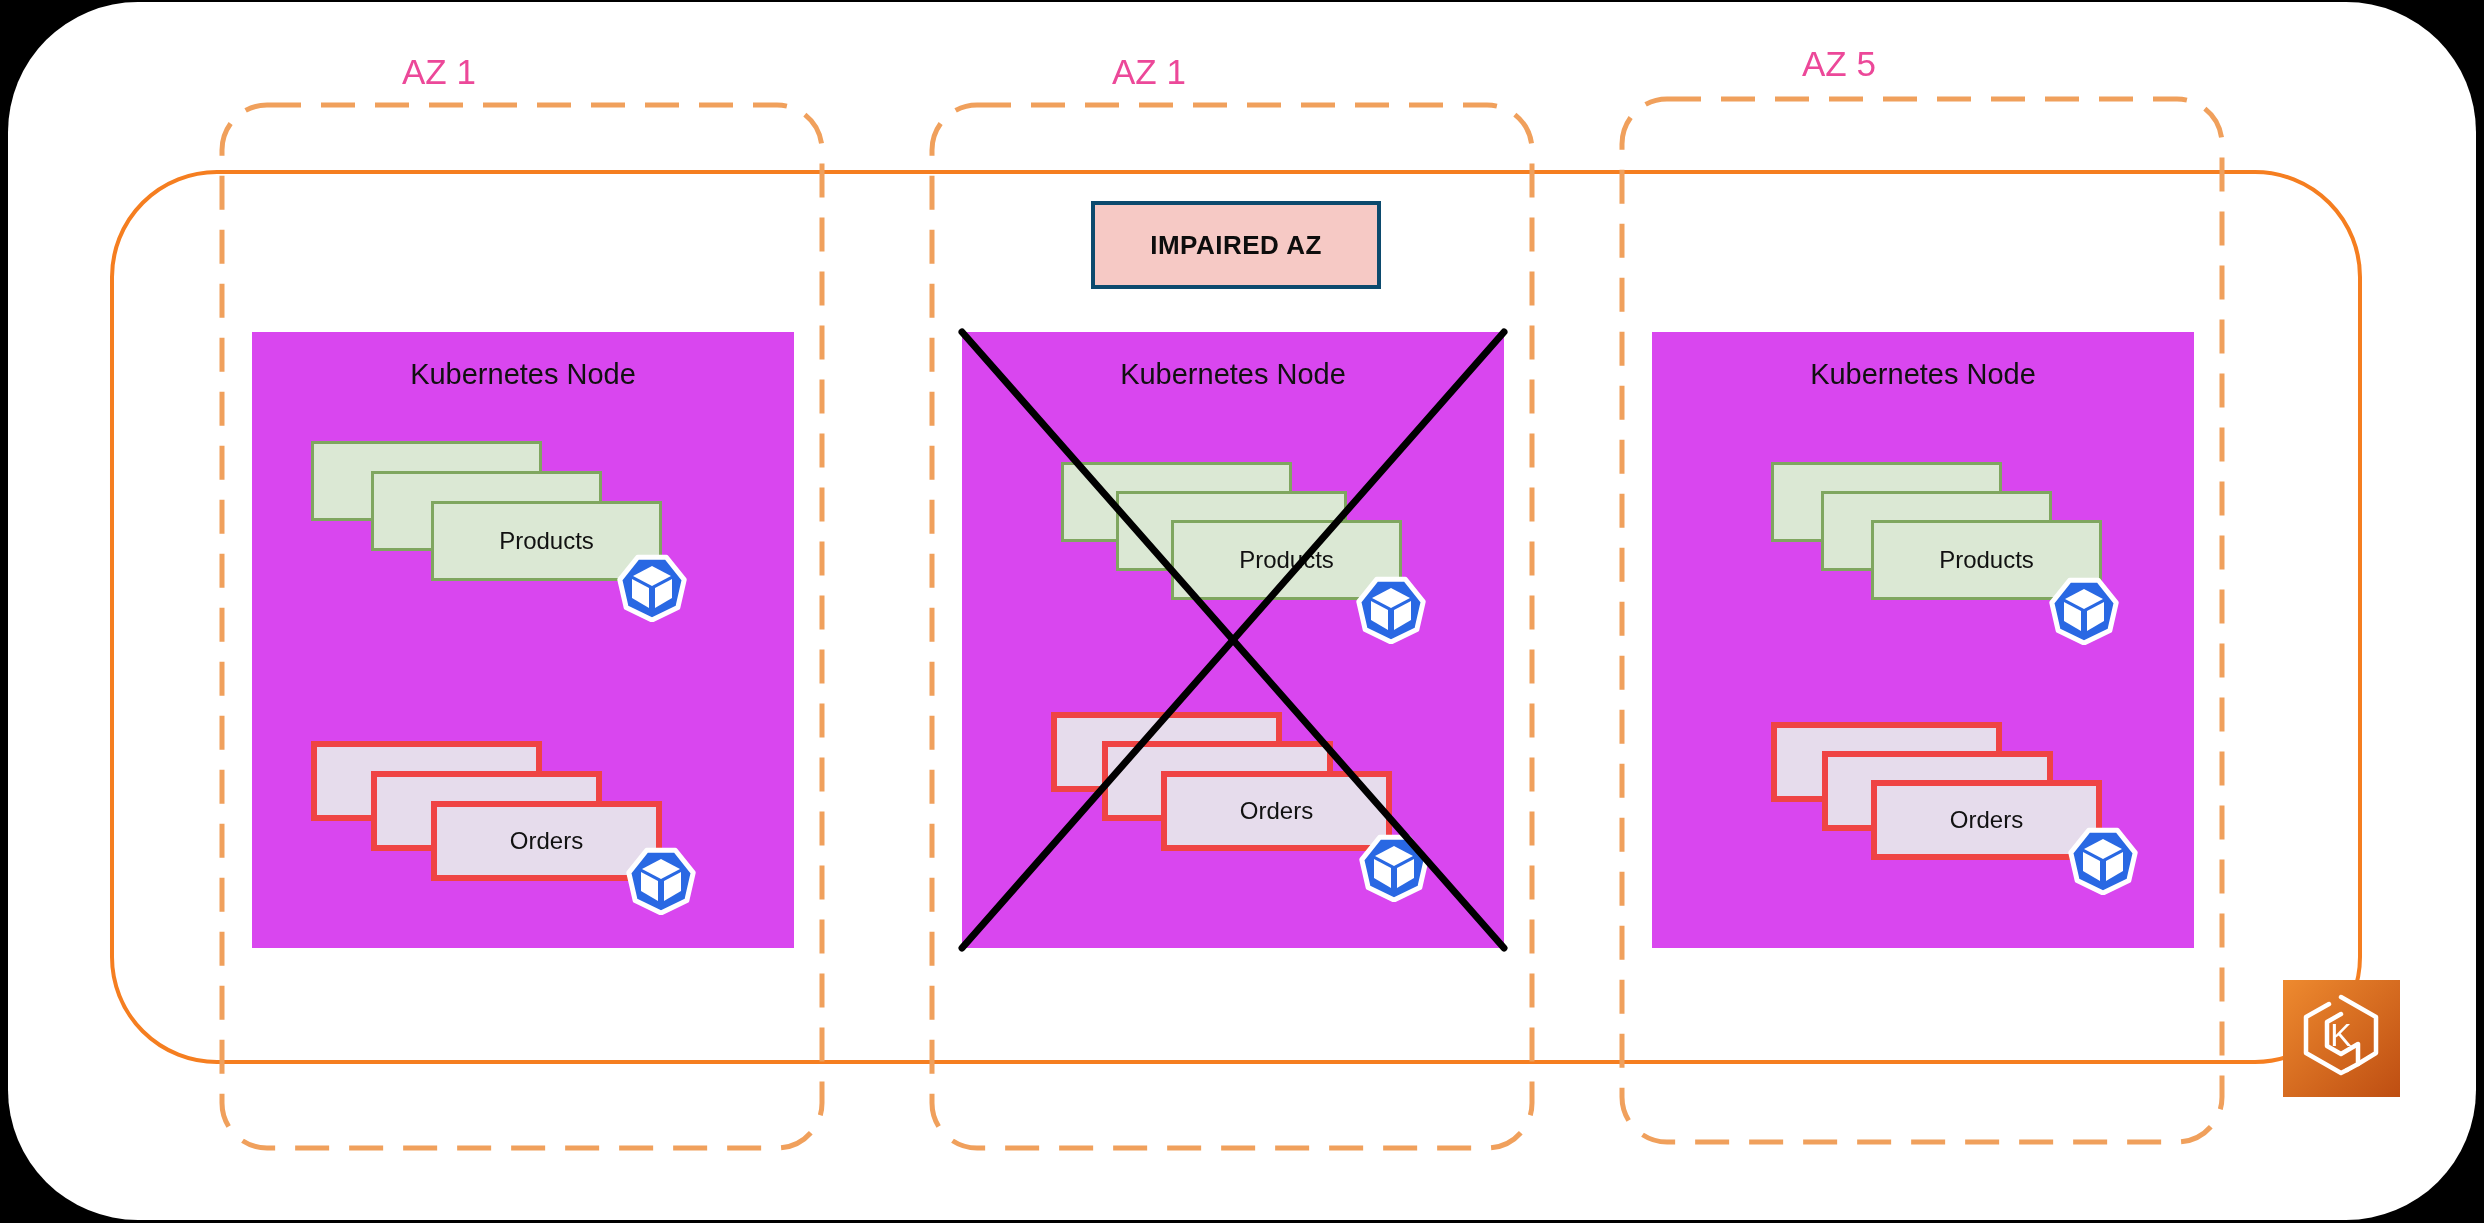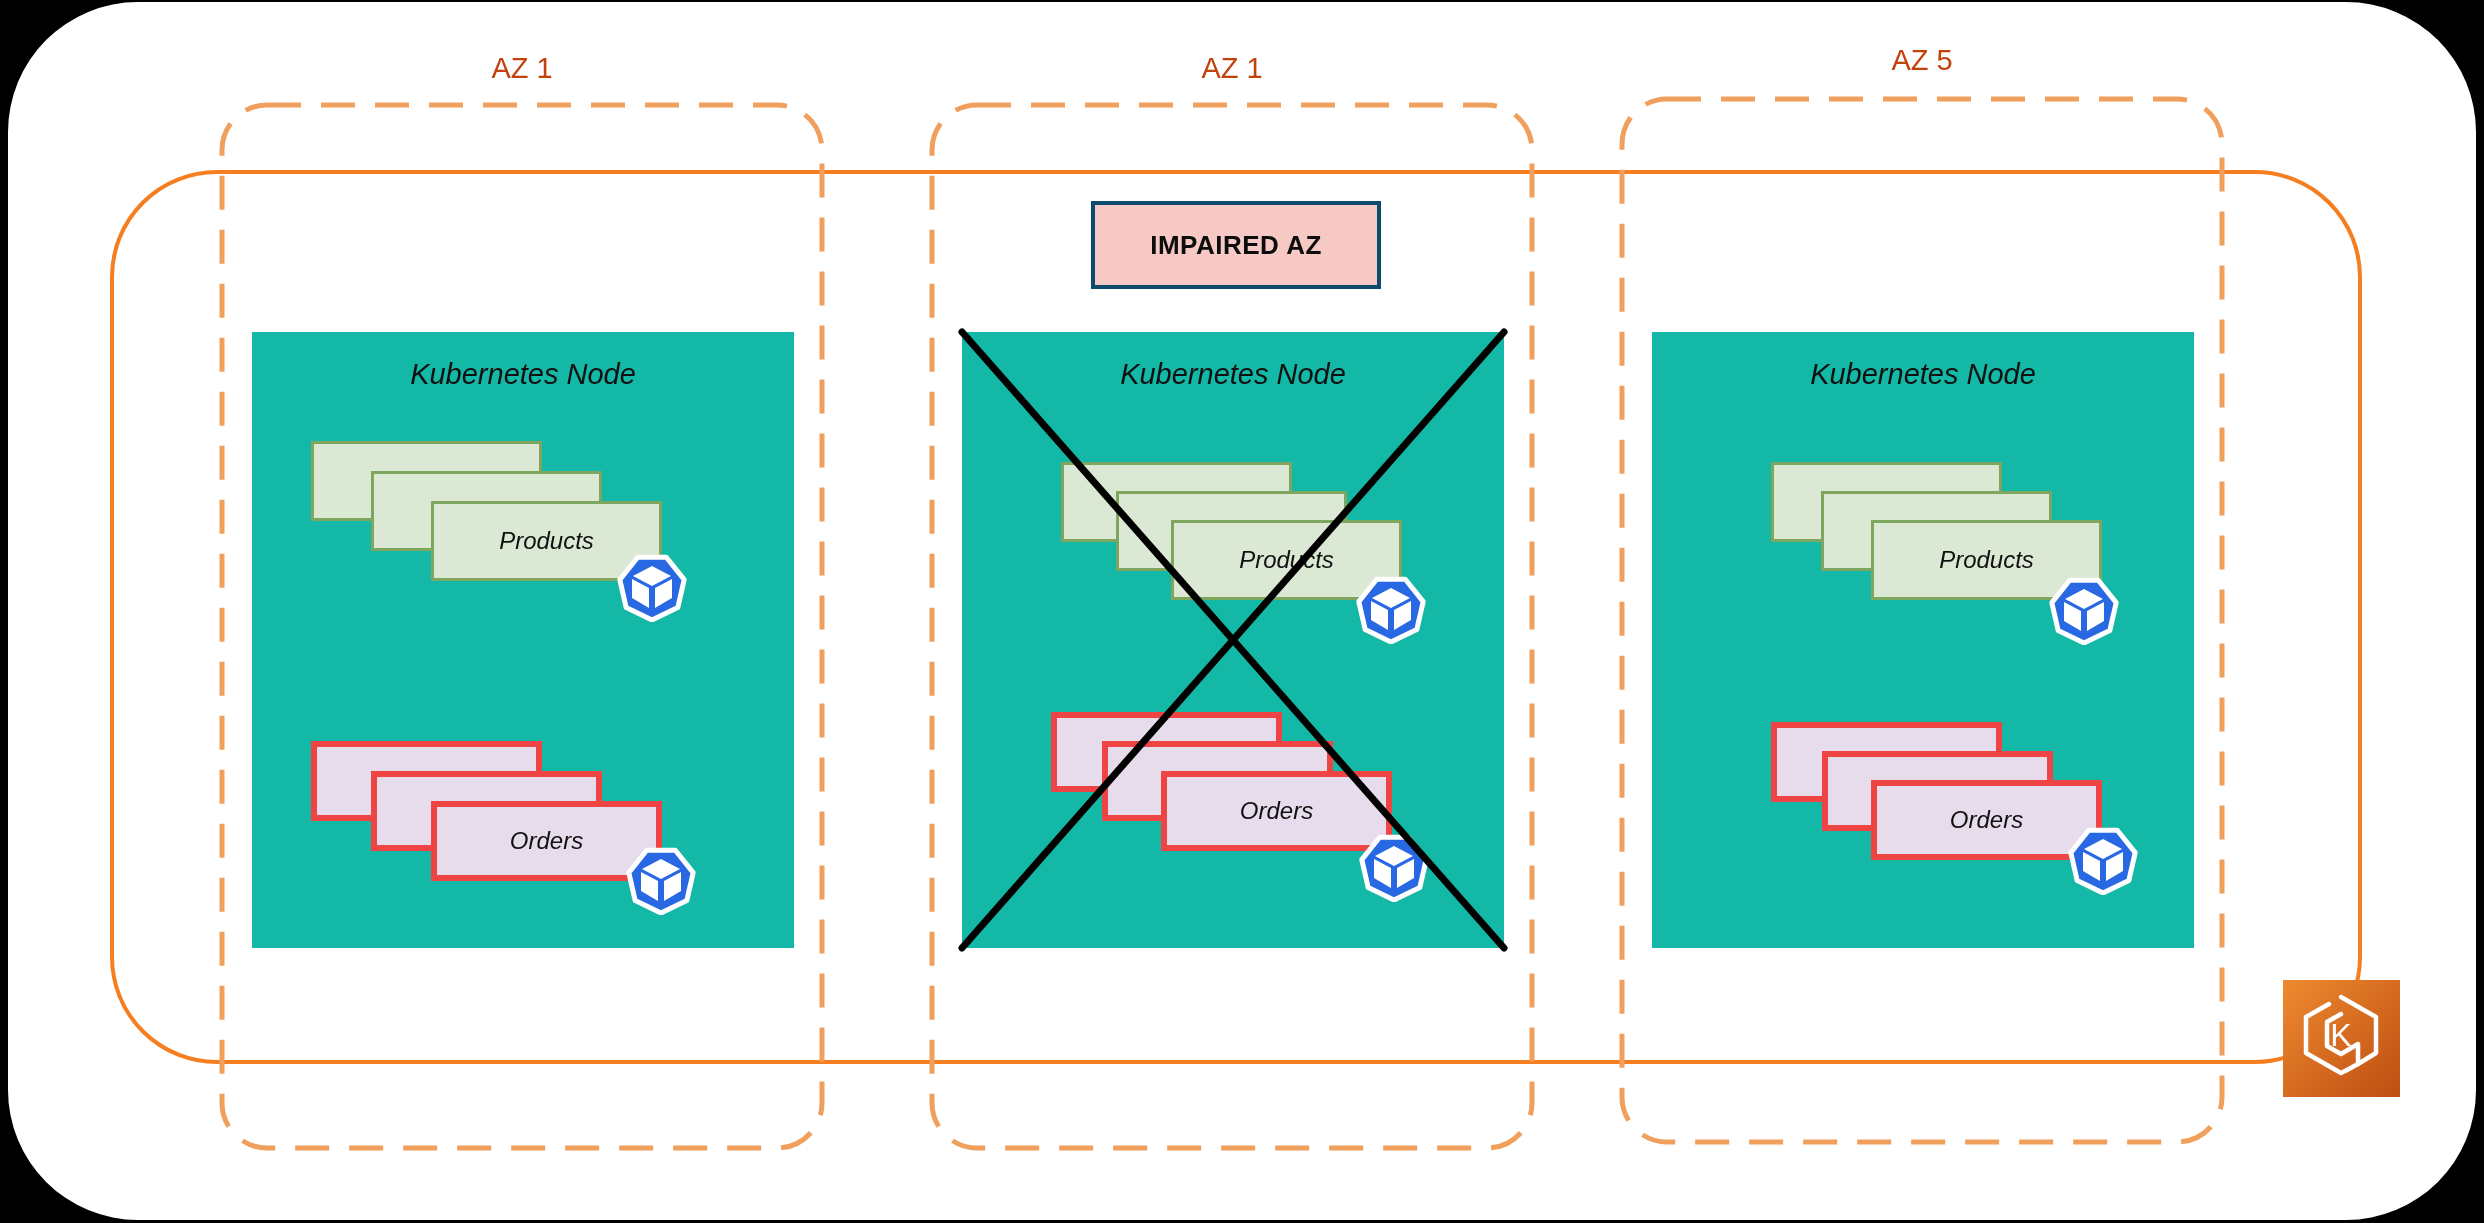"AZ 1" .az-label { color: #c2410c -> #ec4899; font-size: 29px -> 35px; text-align: center -> none }
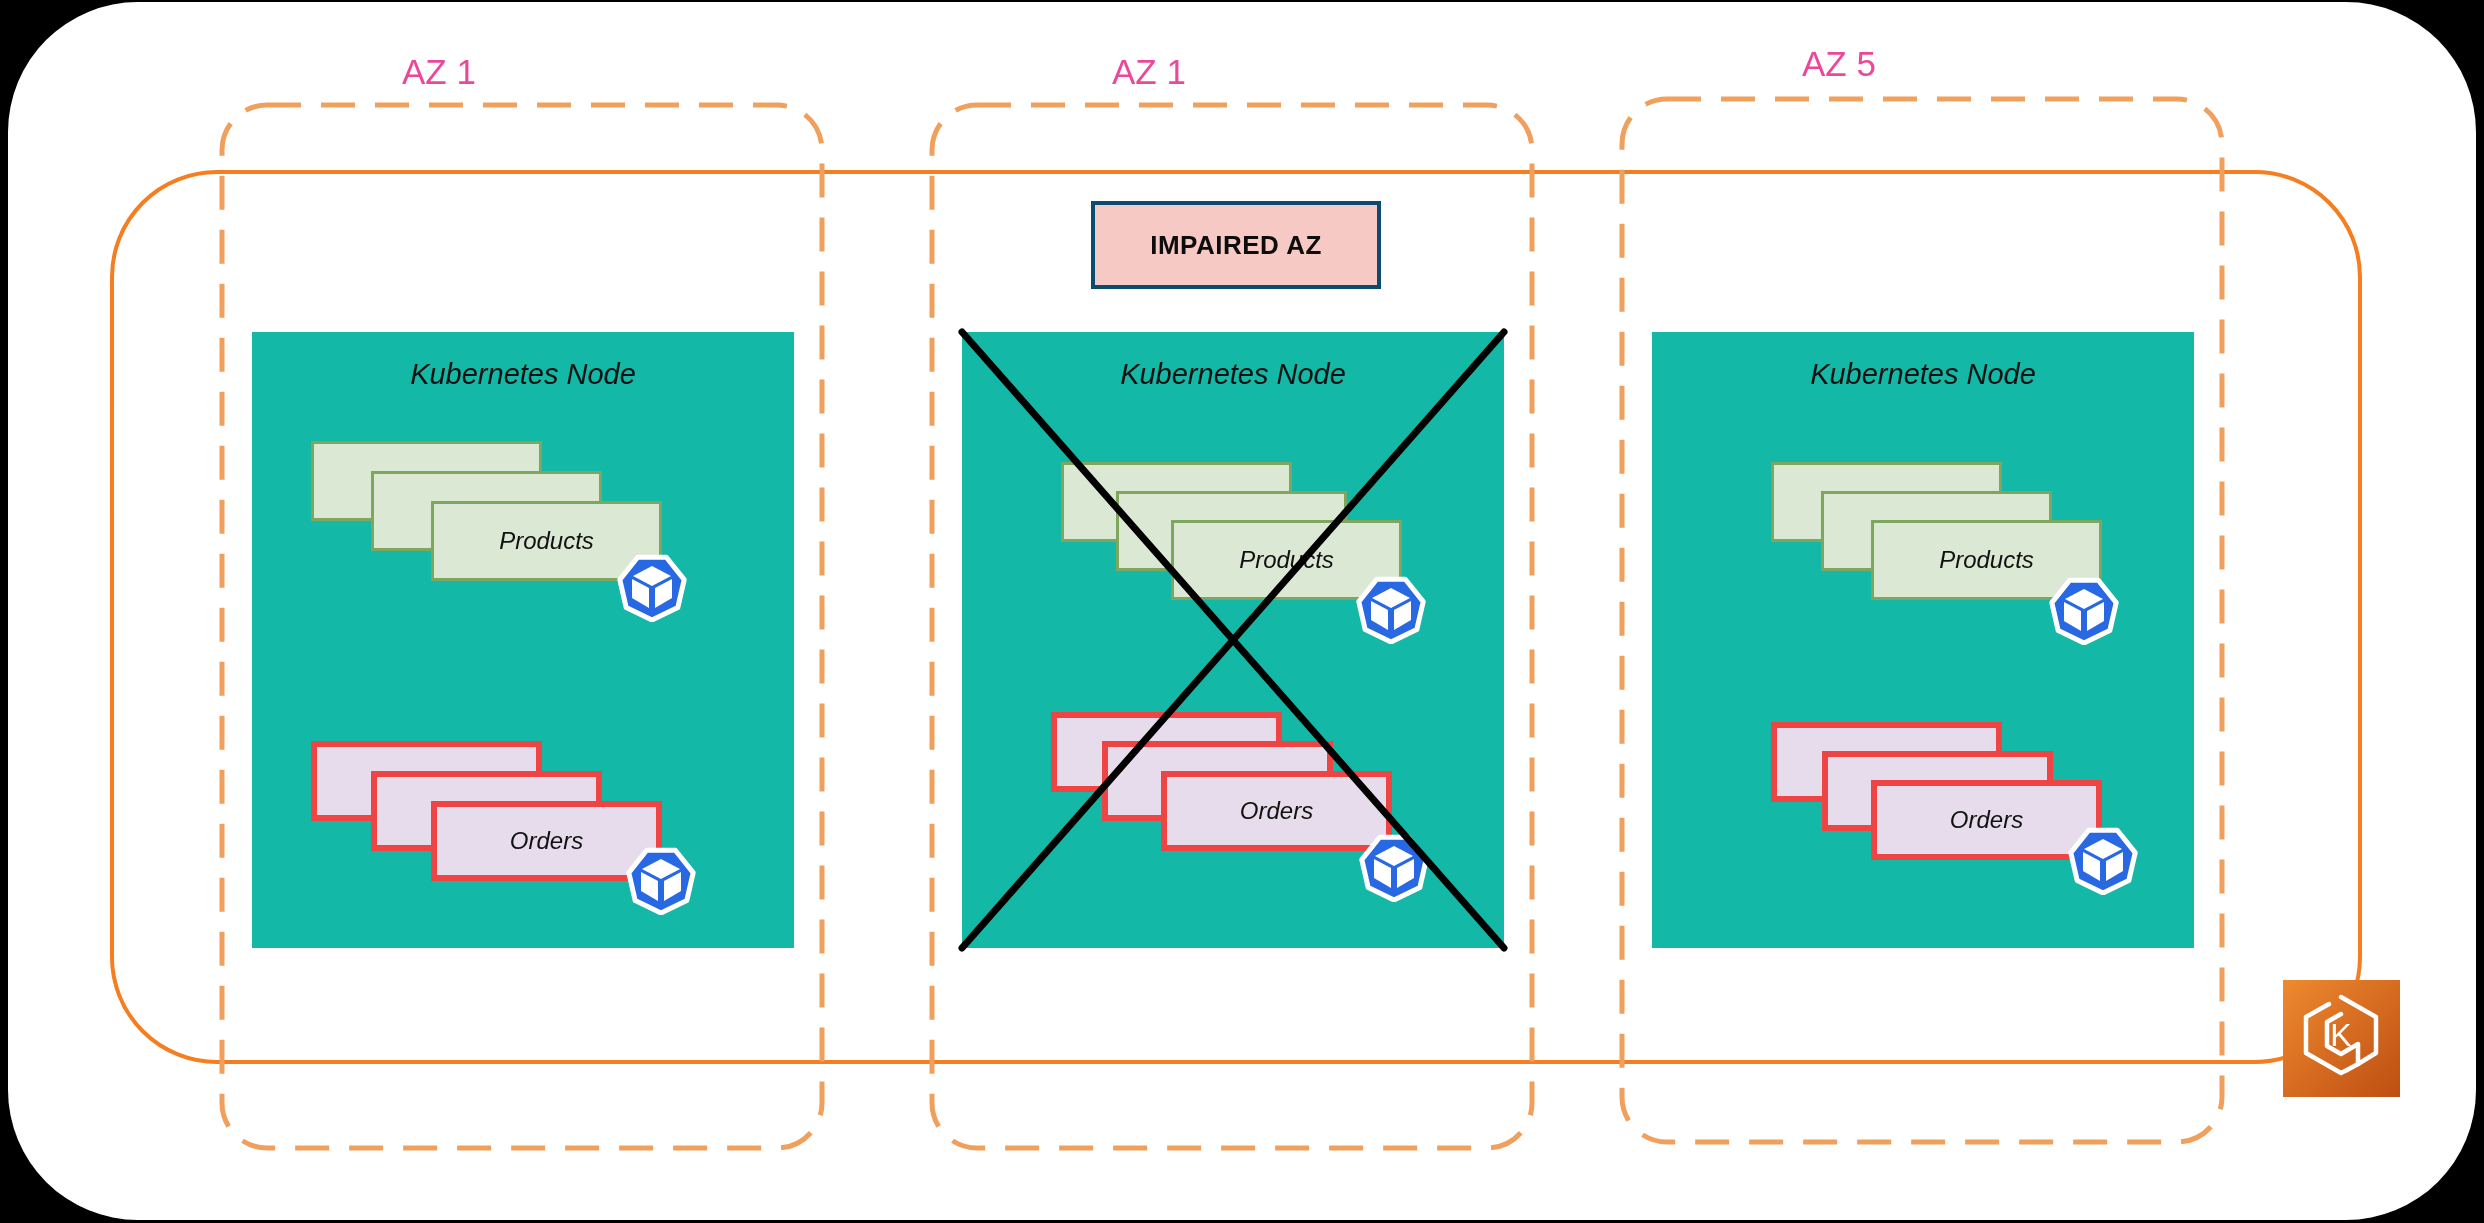"Kubernetes Node" .node { background: #14b8a6 -> #d946ef; font-style: italic -> none }
